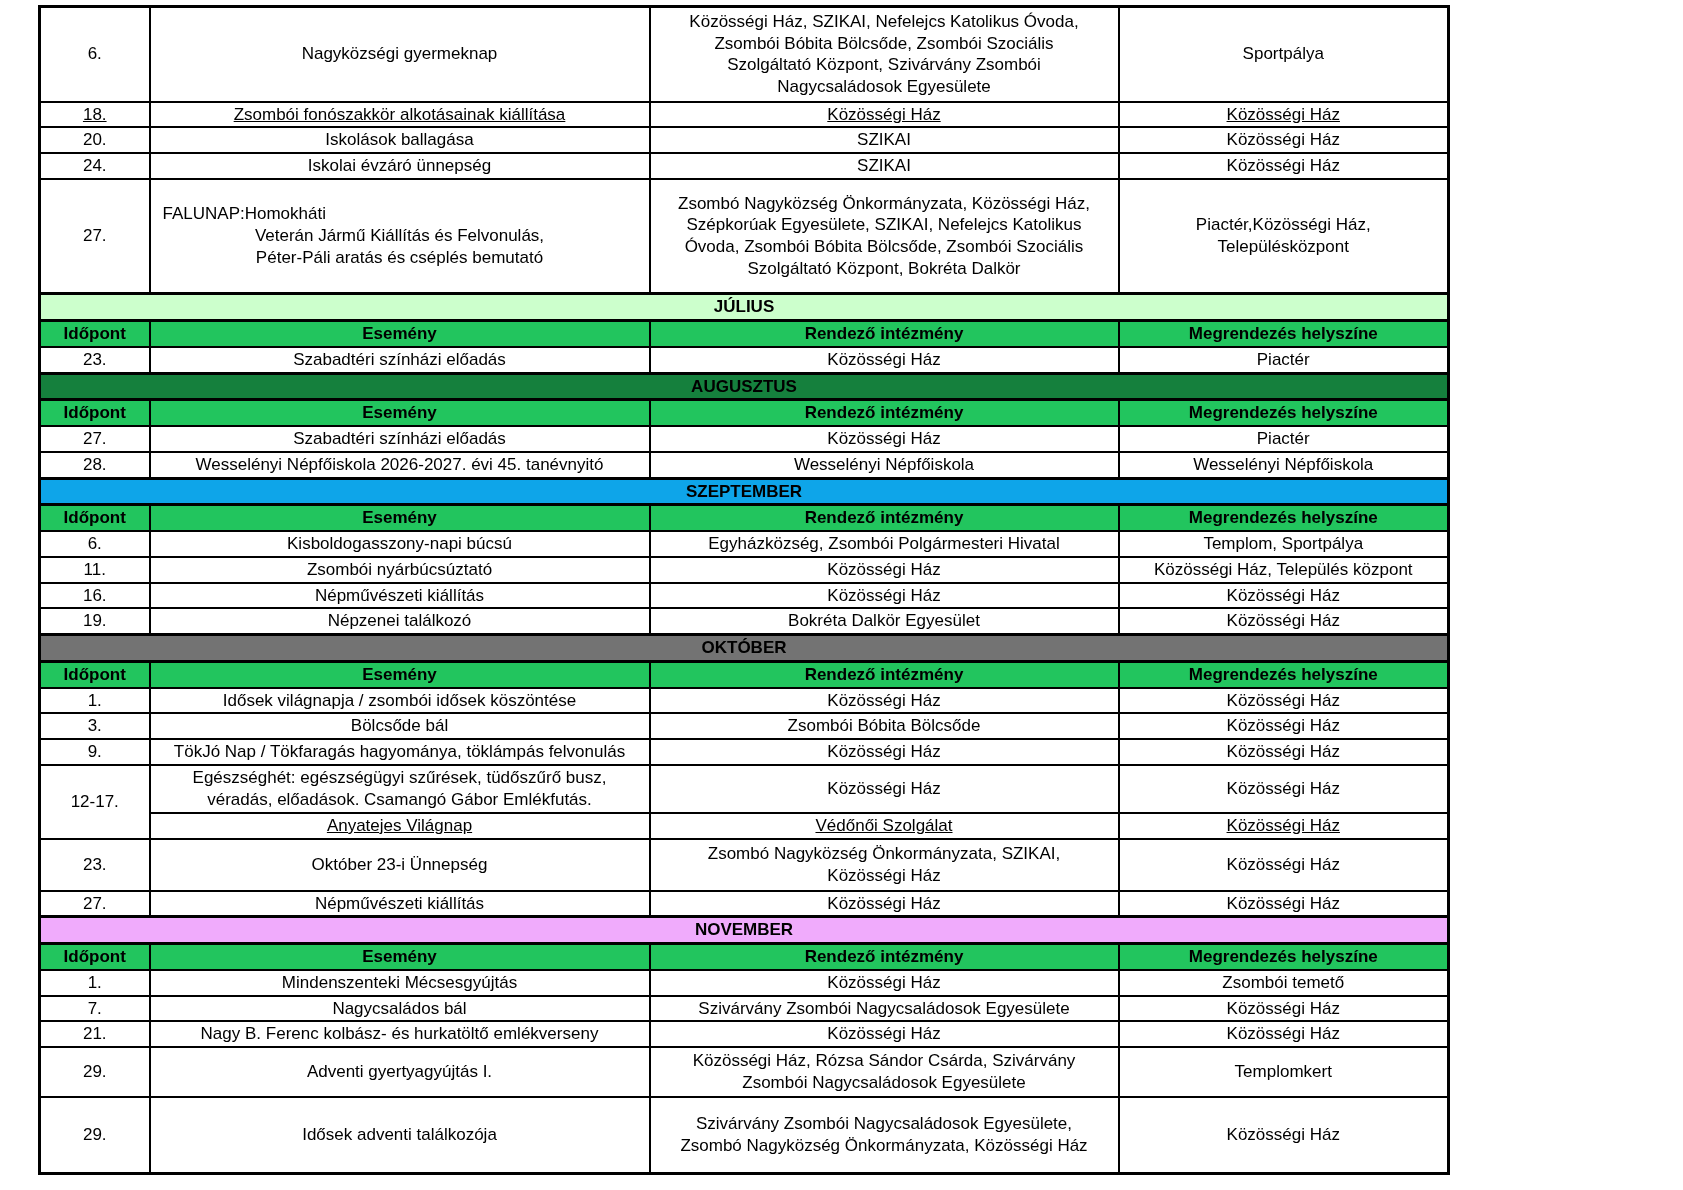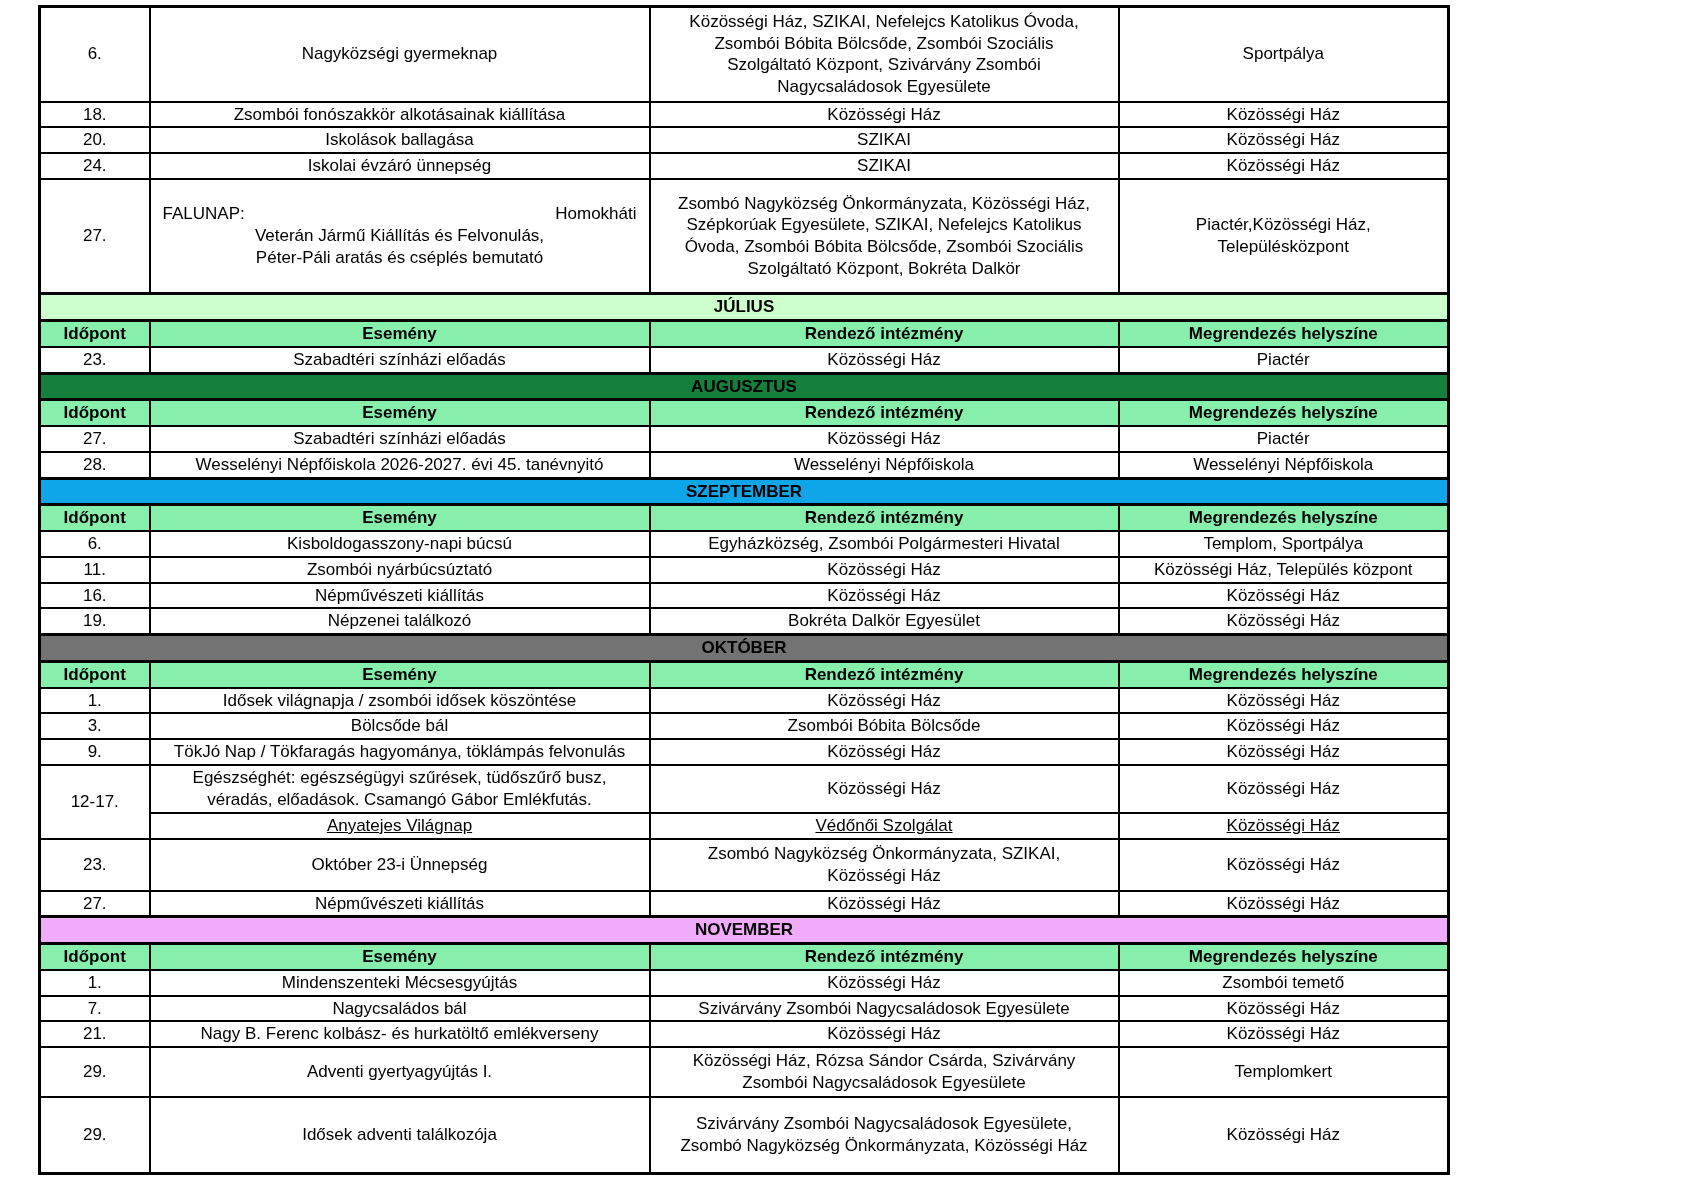"18." tr.data-row { text-decoration: none -> underline }
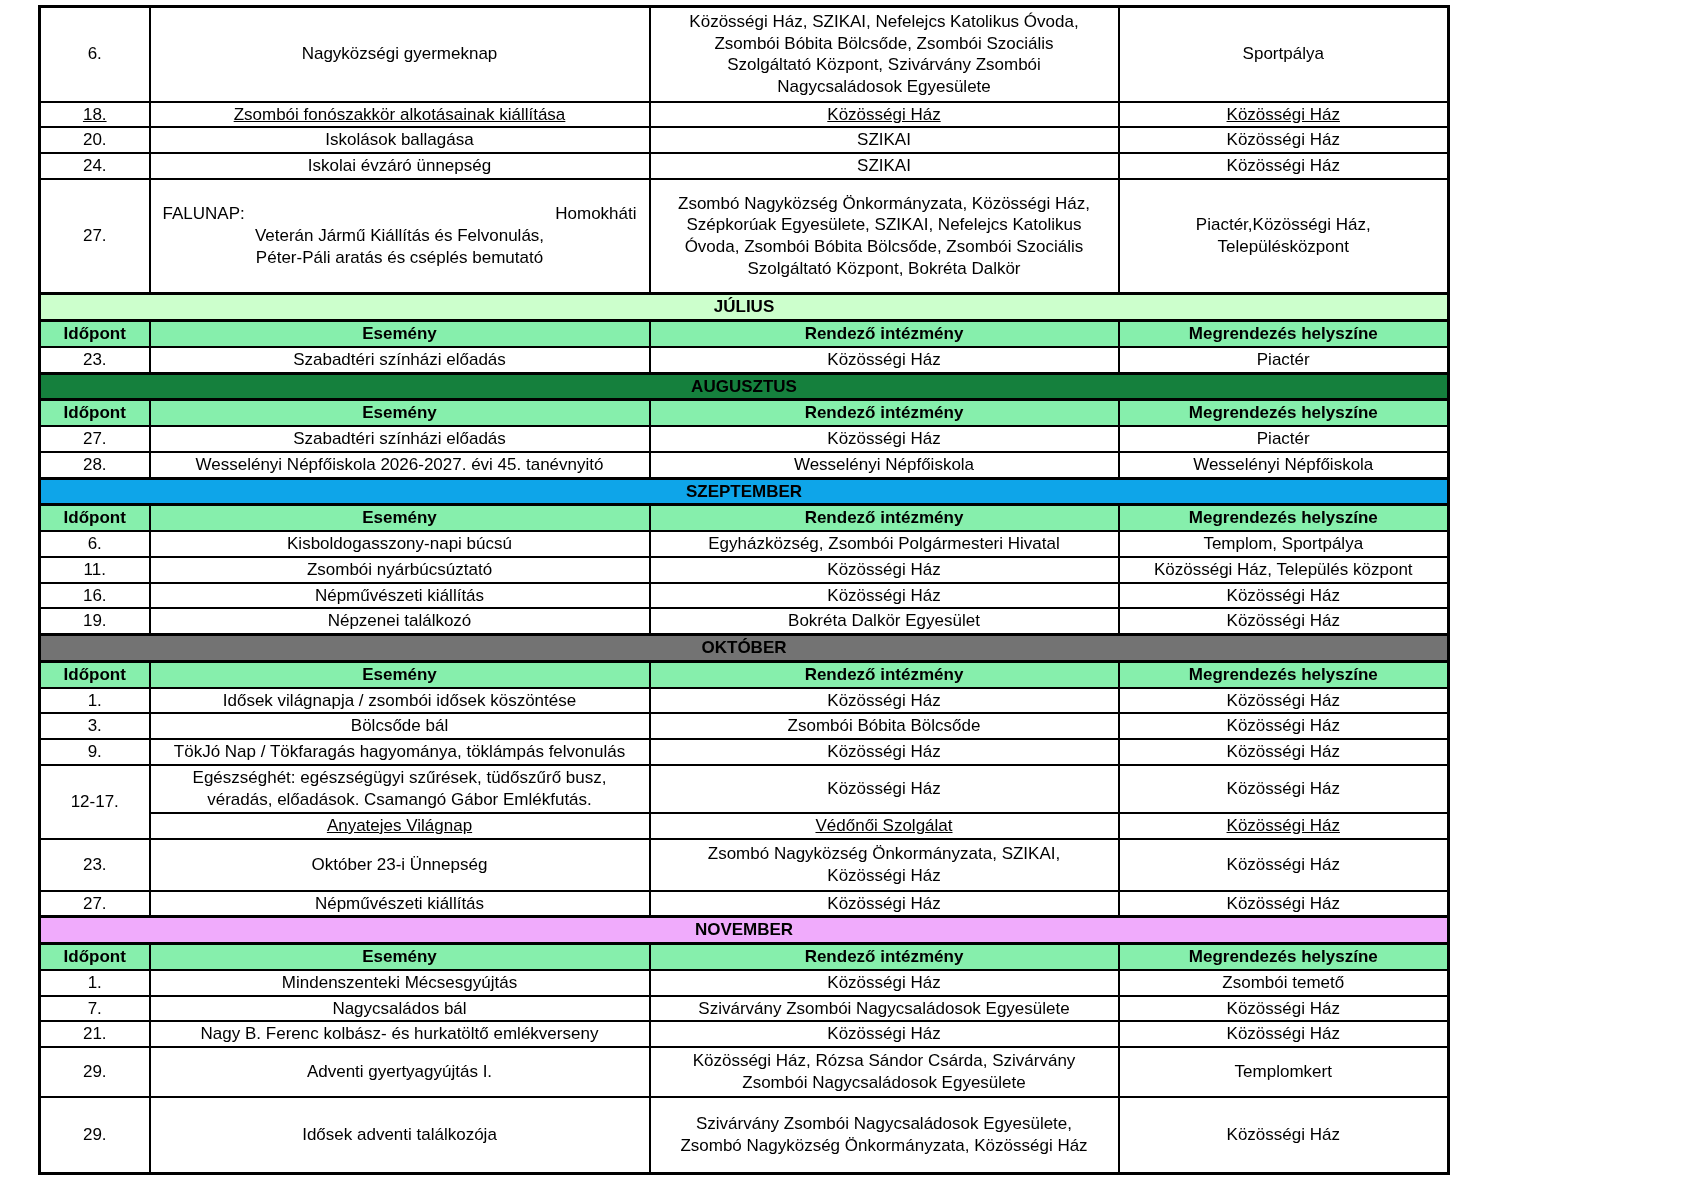"FALUNAP:" .ev-line1 { justify-content: space-between -> none }
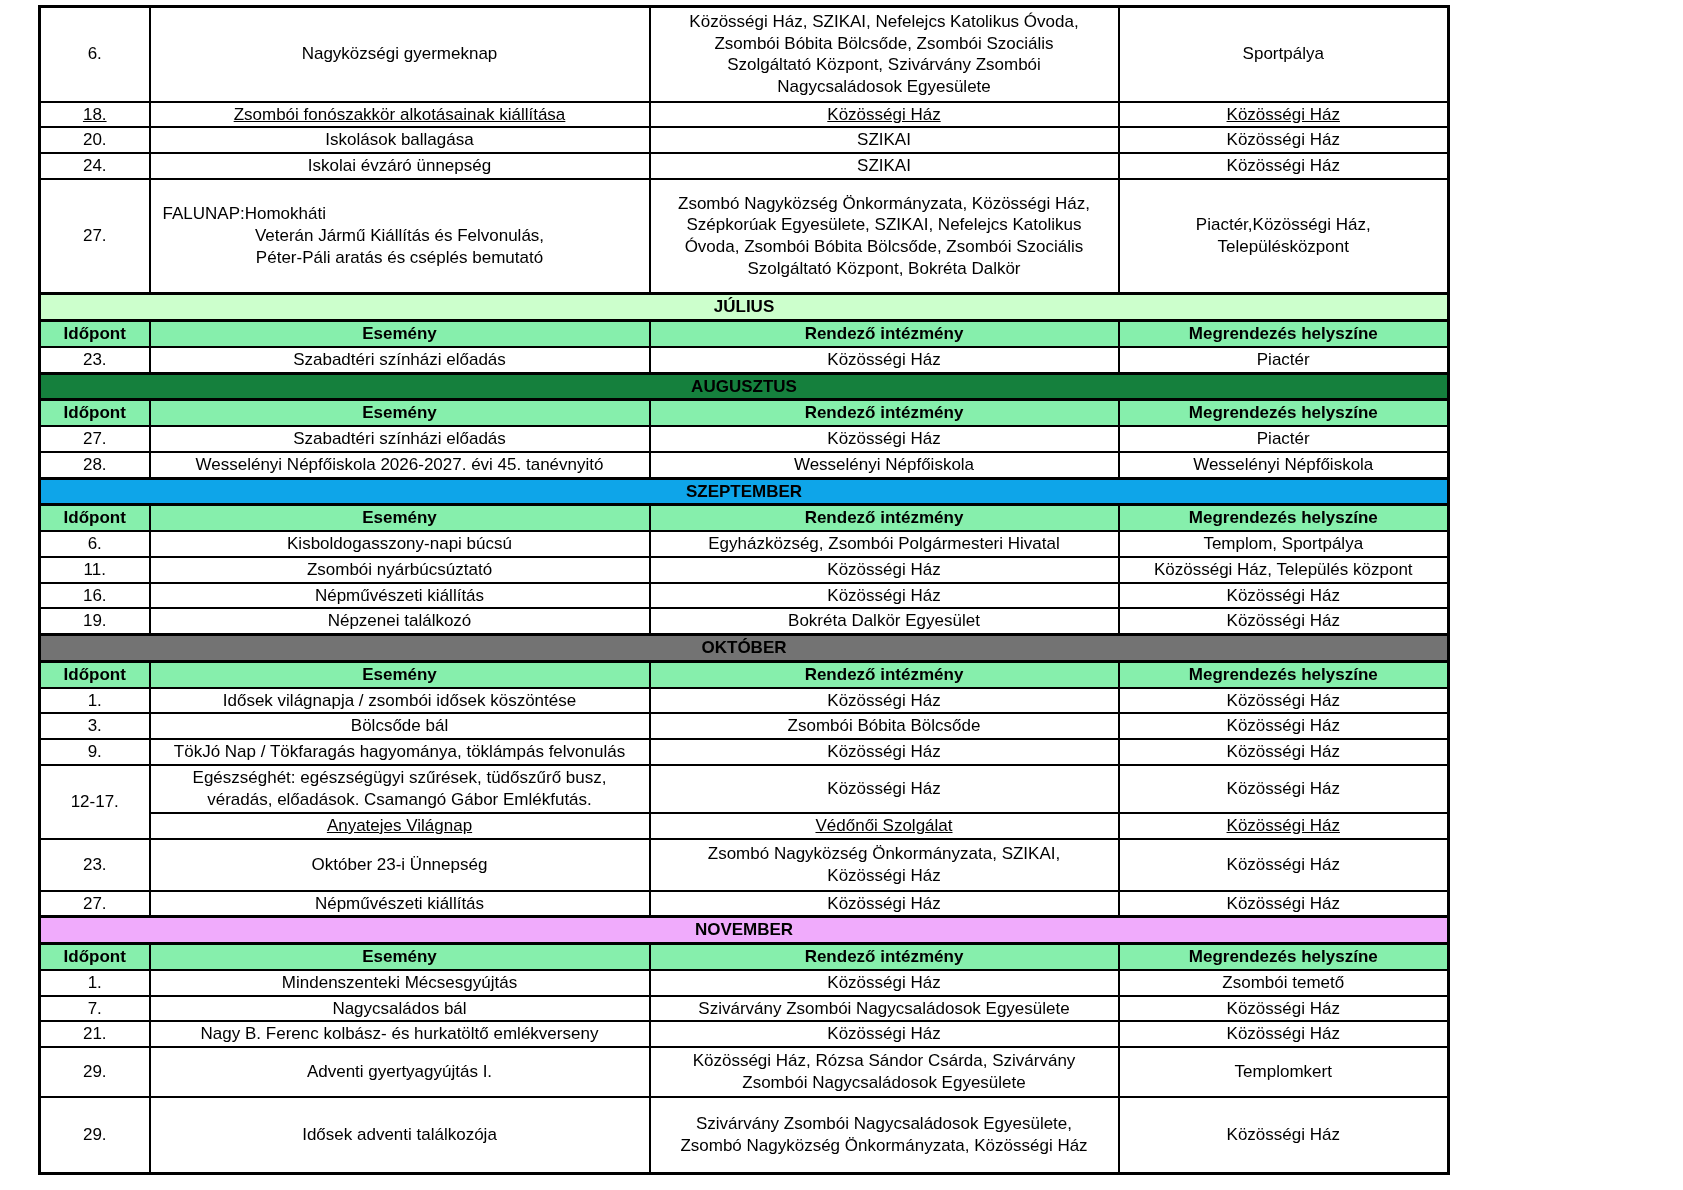"Időpont" th { background: #86efac -> #22c55e }
